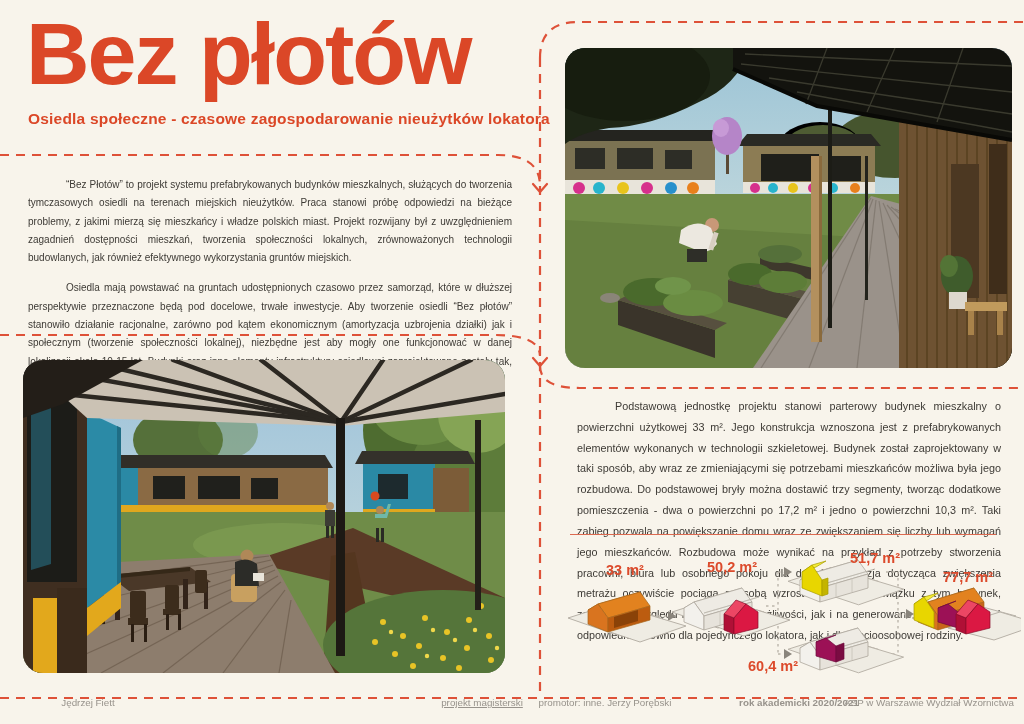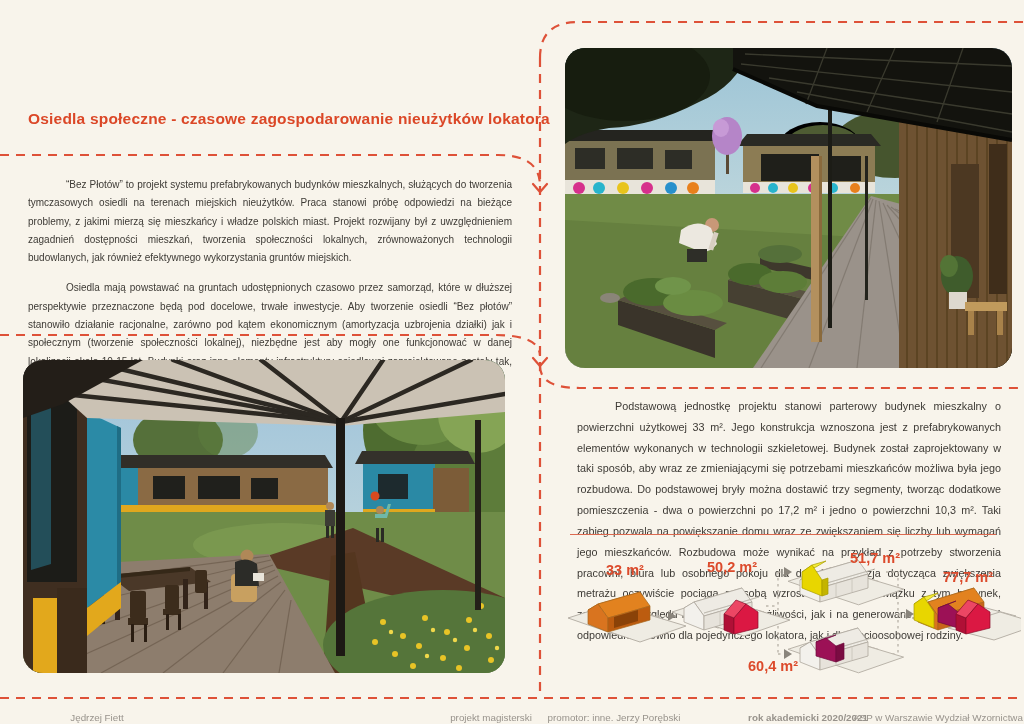"Bez płotów" h1.title { html: none -> <h1>Bez płotów</h1> }
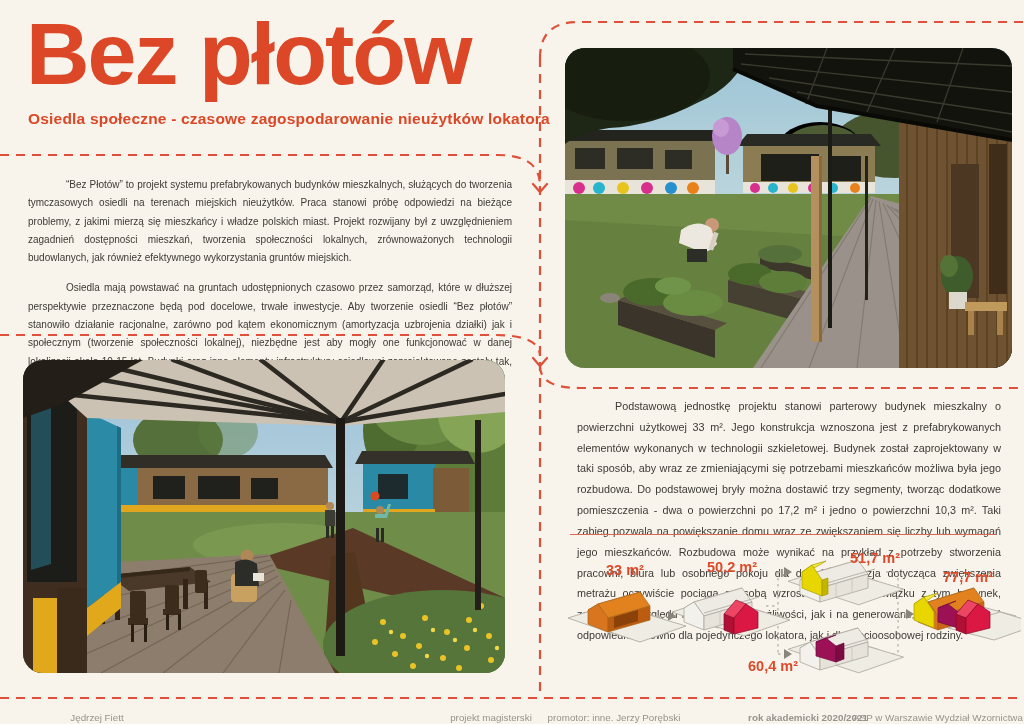"Jędrzej Fiett" .footer-item { margin-left: 9px -> none; top: 712px -> 697px }
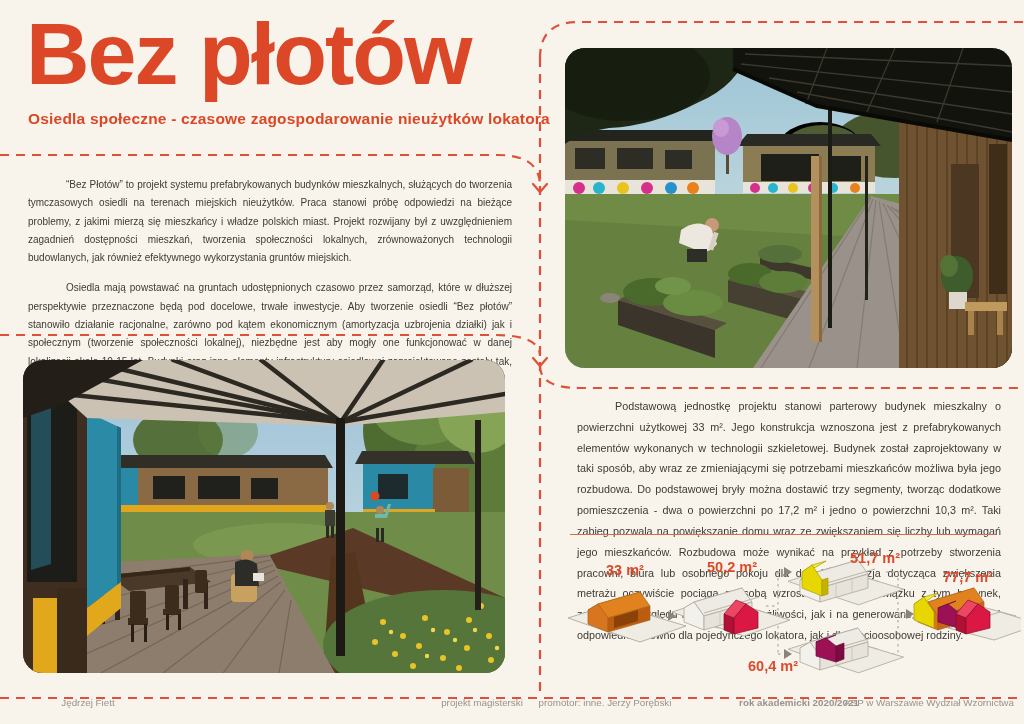"projekt magisterski" #f-type { text-decoration: none -> underline }
